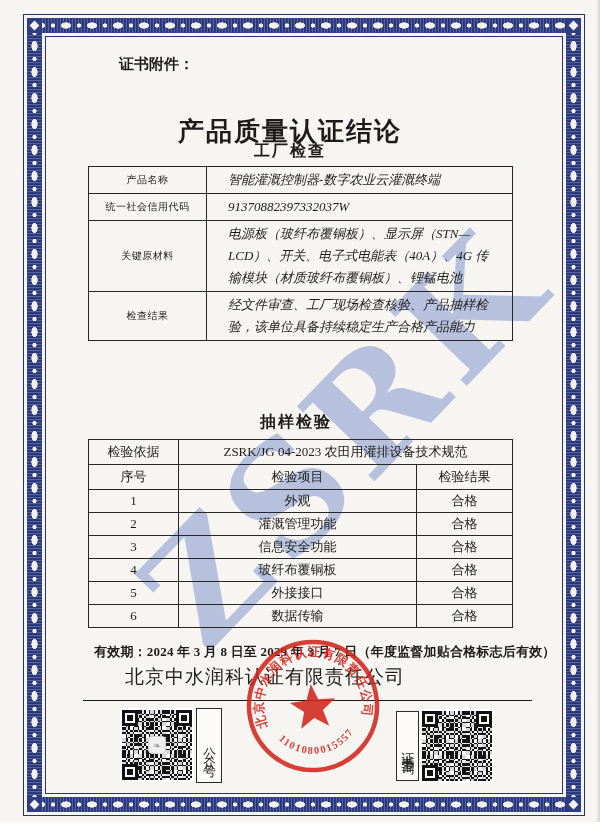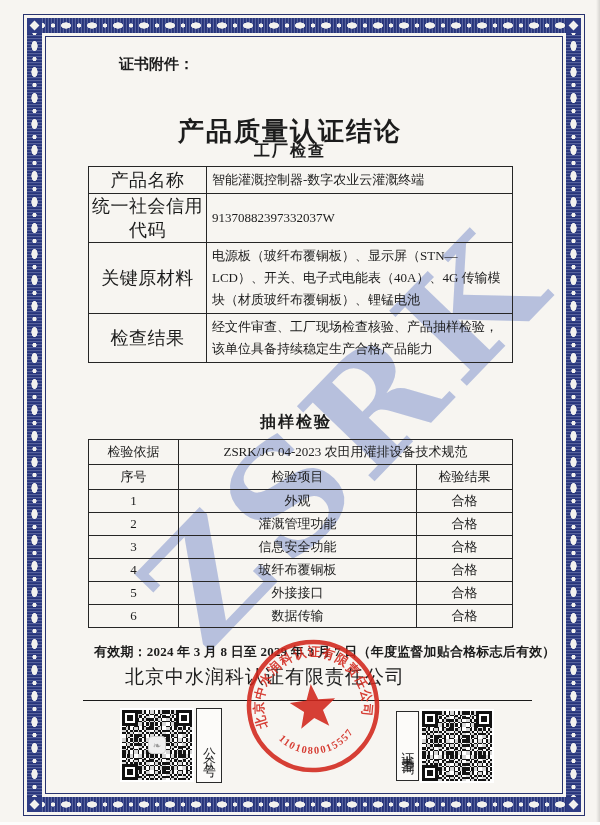"产品名称" .tbl-factory td.lbl { font-size: 18px -> 10px }
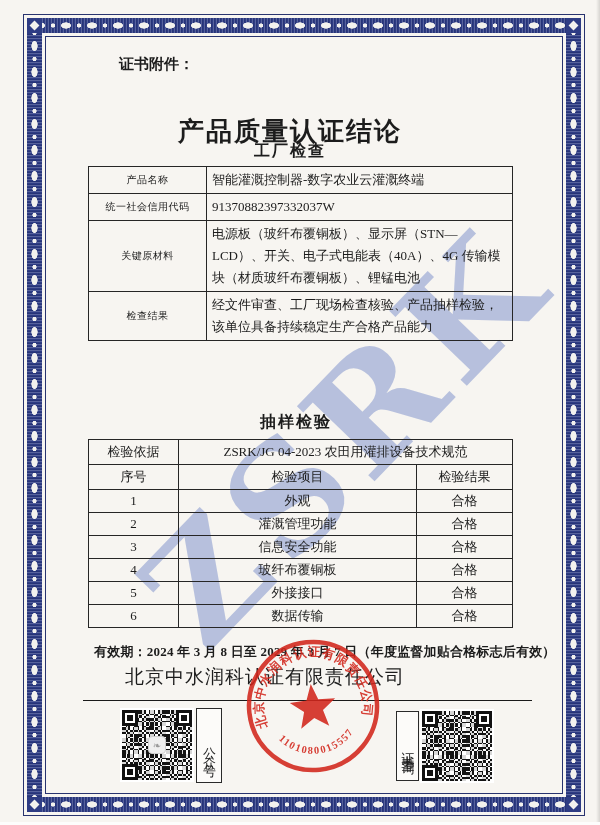"智能灌溉控制器-数字农业云灌溉终端" .tbl-factory td.val { font-style: none -> italic; padding: 2px 5px -> 2px 21px }
